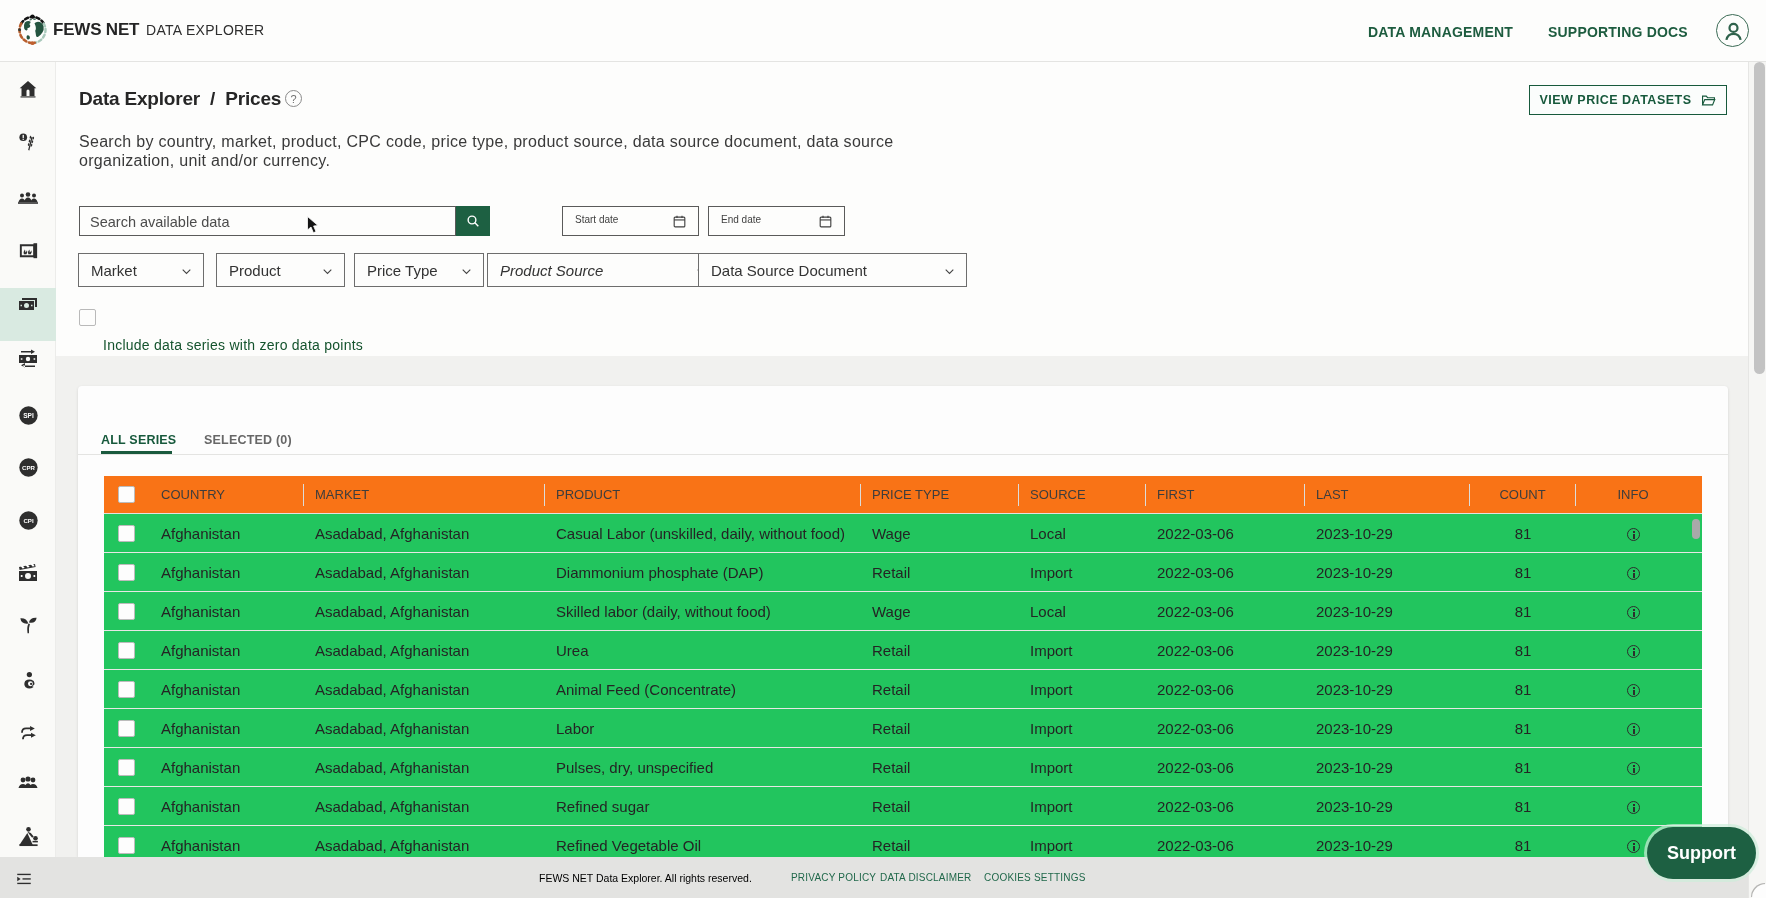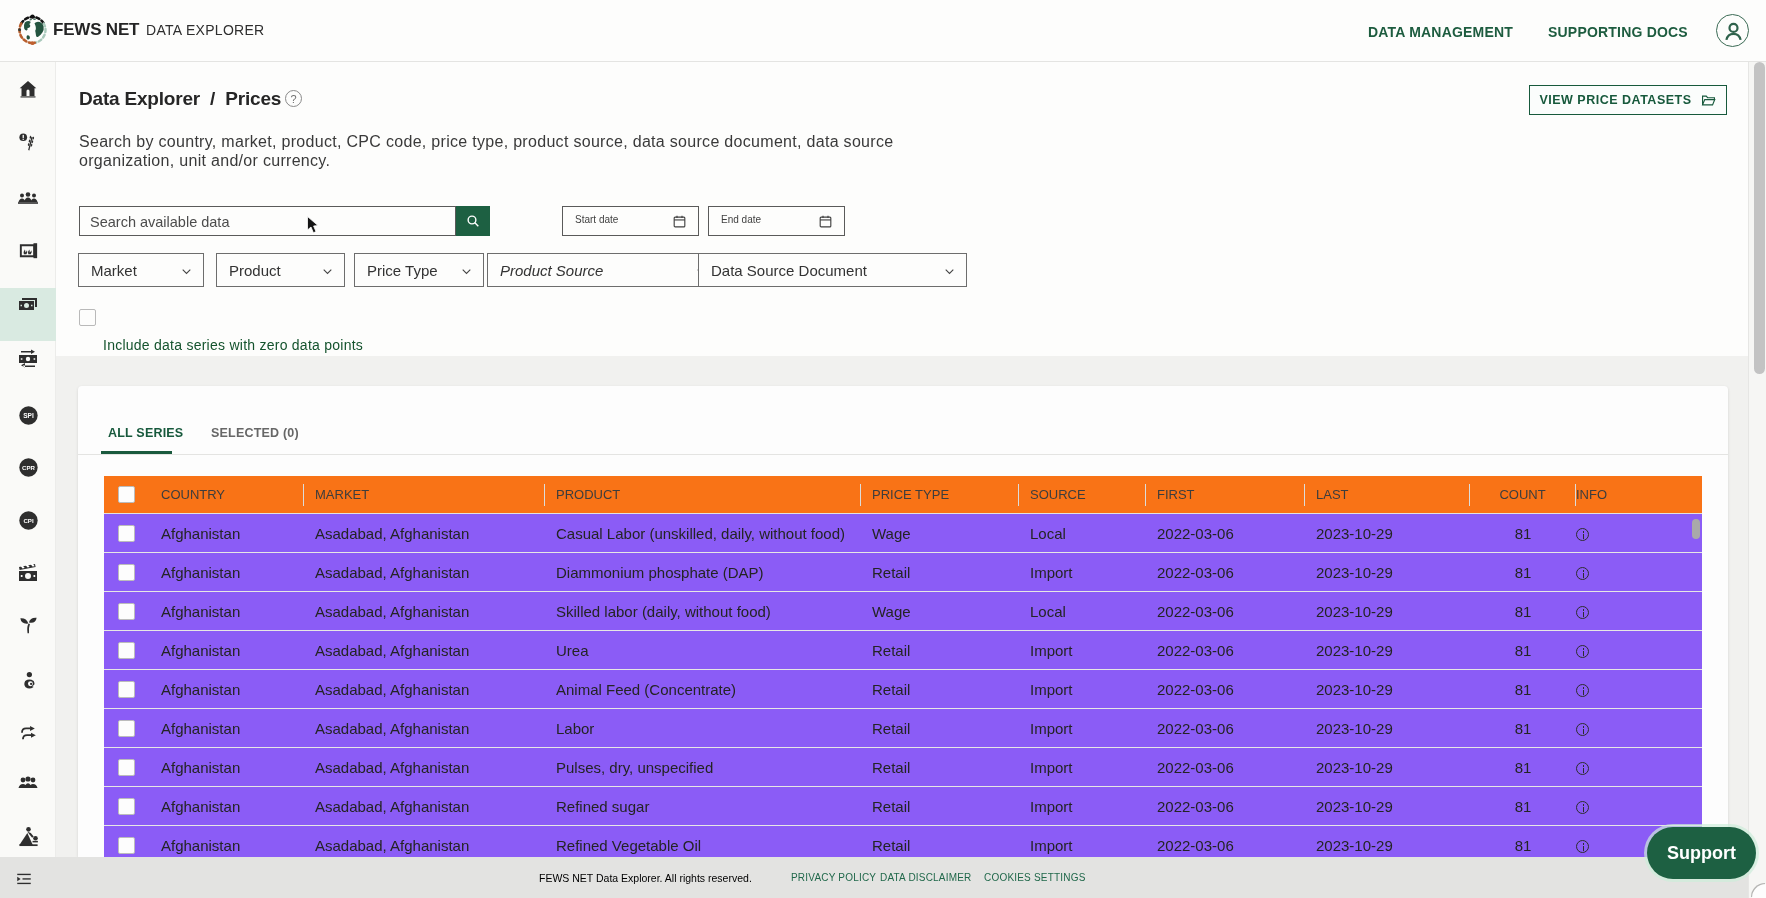"ALL SERIES" .tab { margin-left: 7px -> none; top: 40px -> 47px }
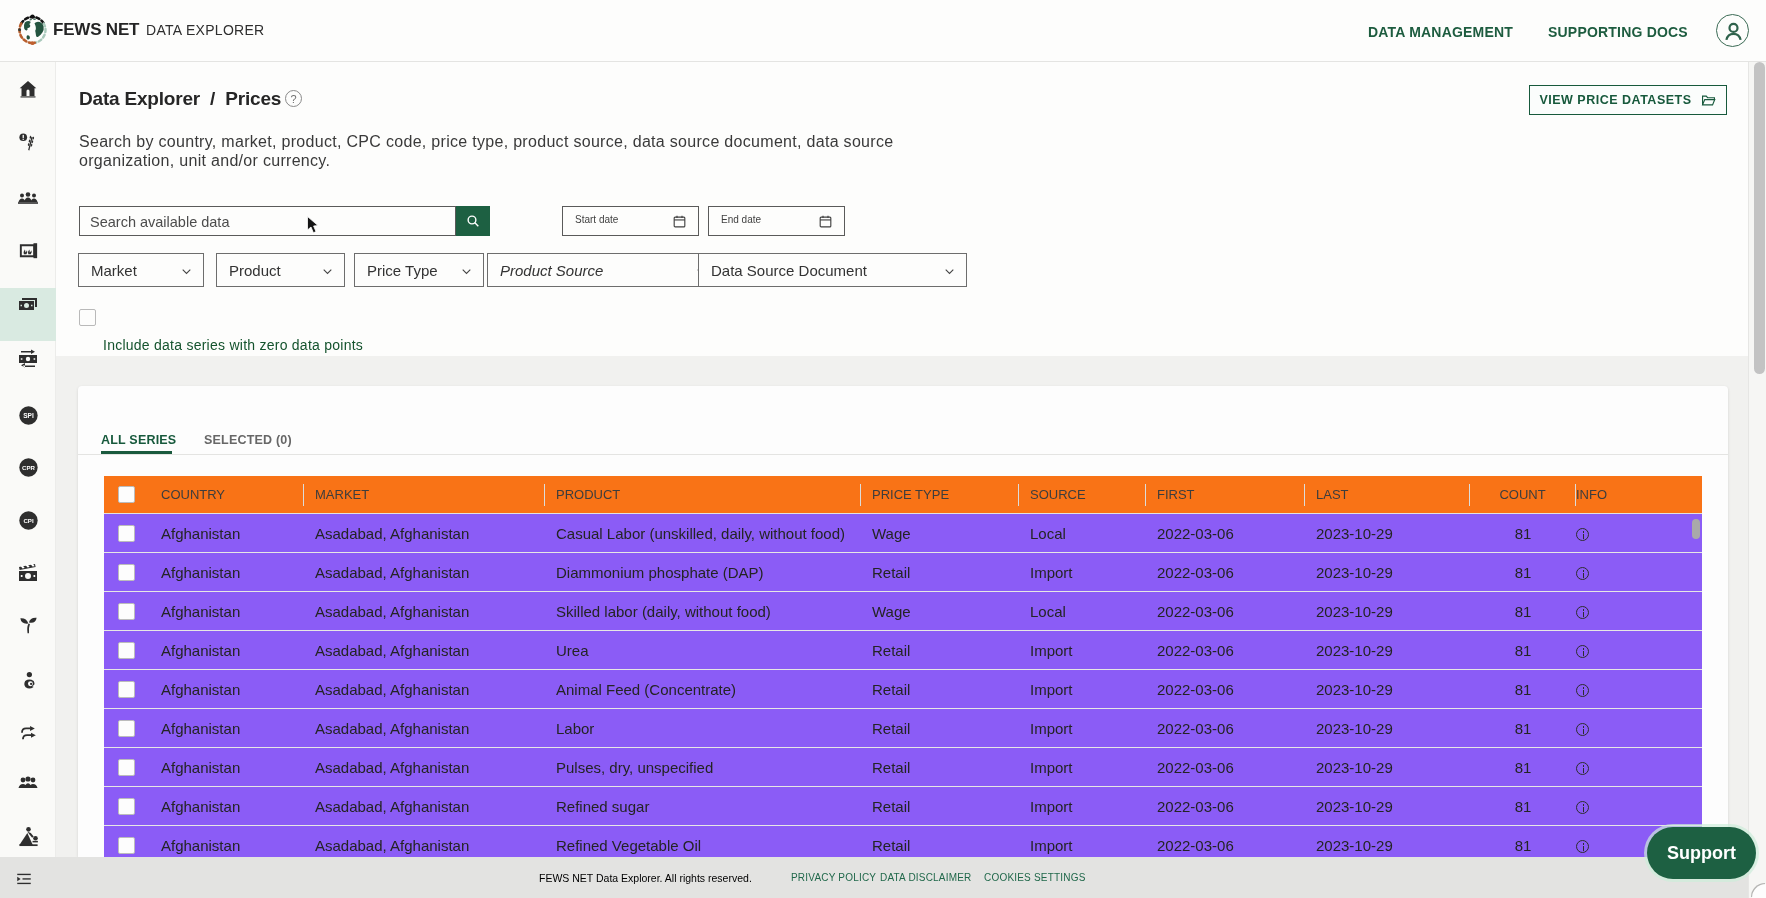"INFO" .c9 { text-align: left -> center }
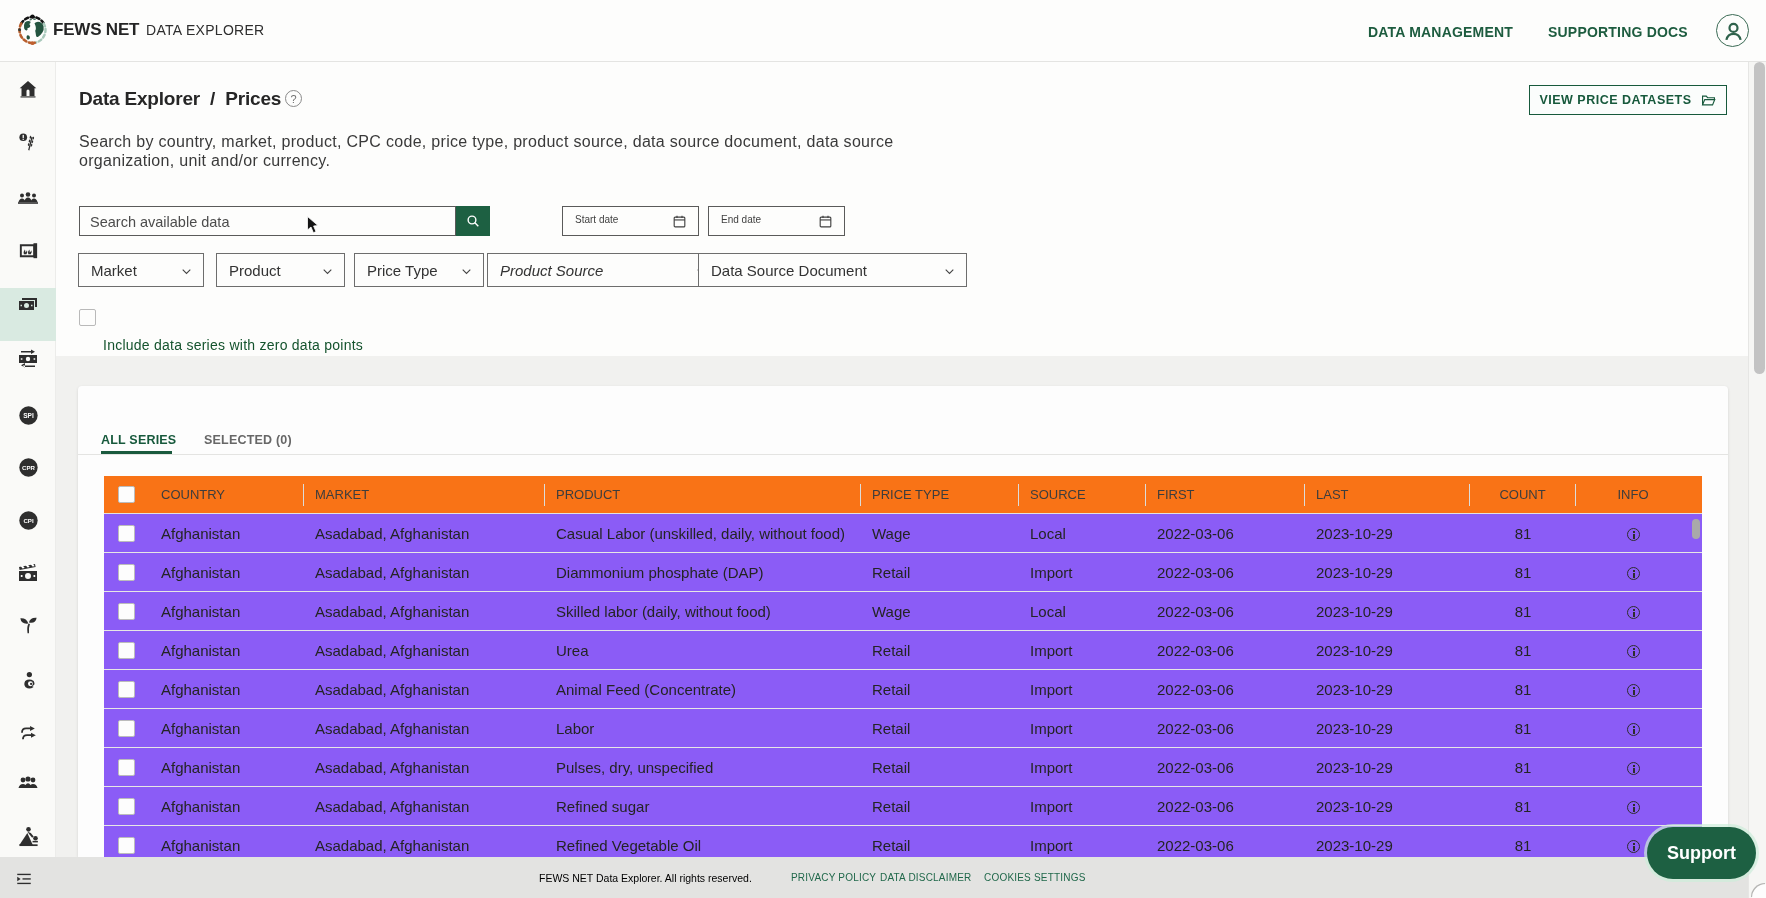"Afghanistan" .row { background: #8b5cf6 -> #22c55e }
